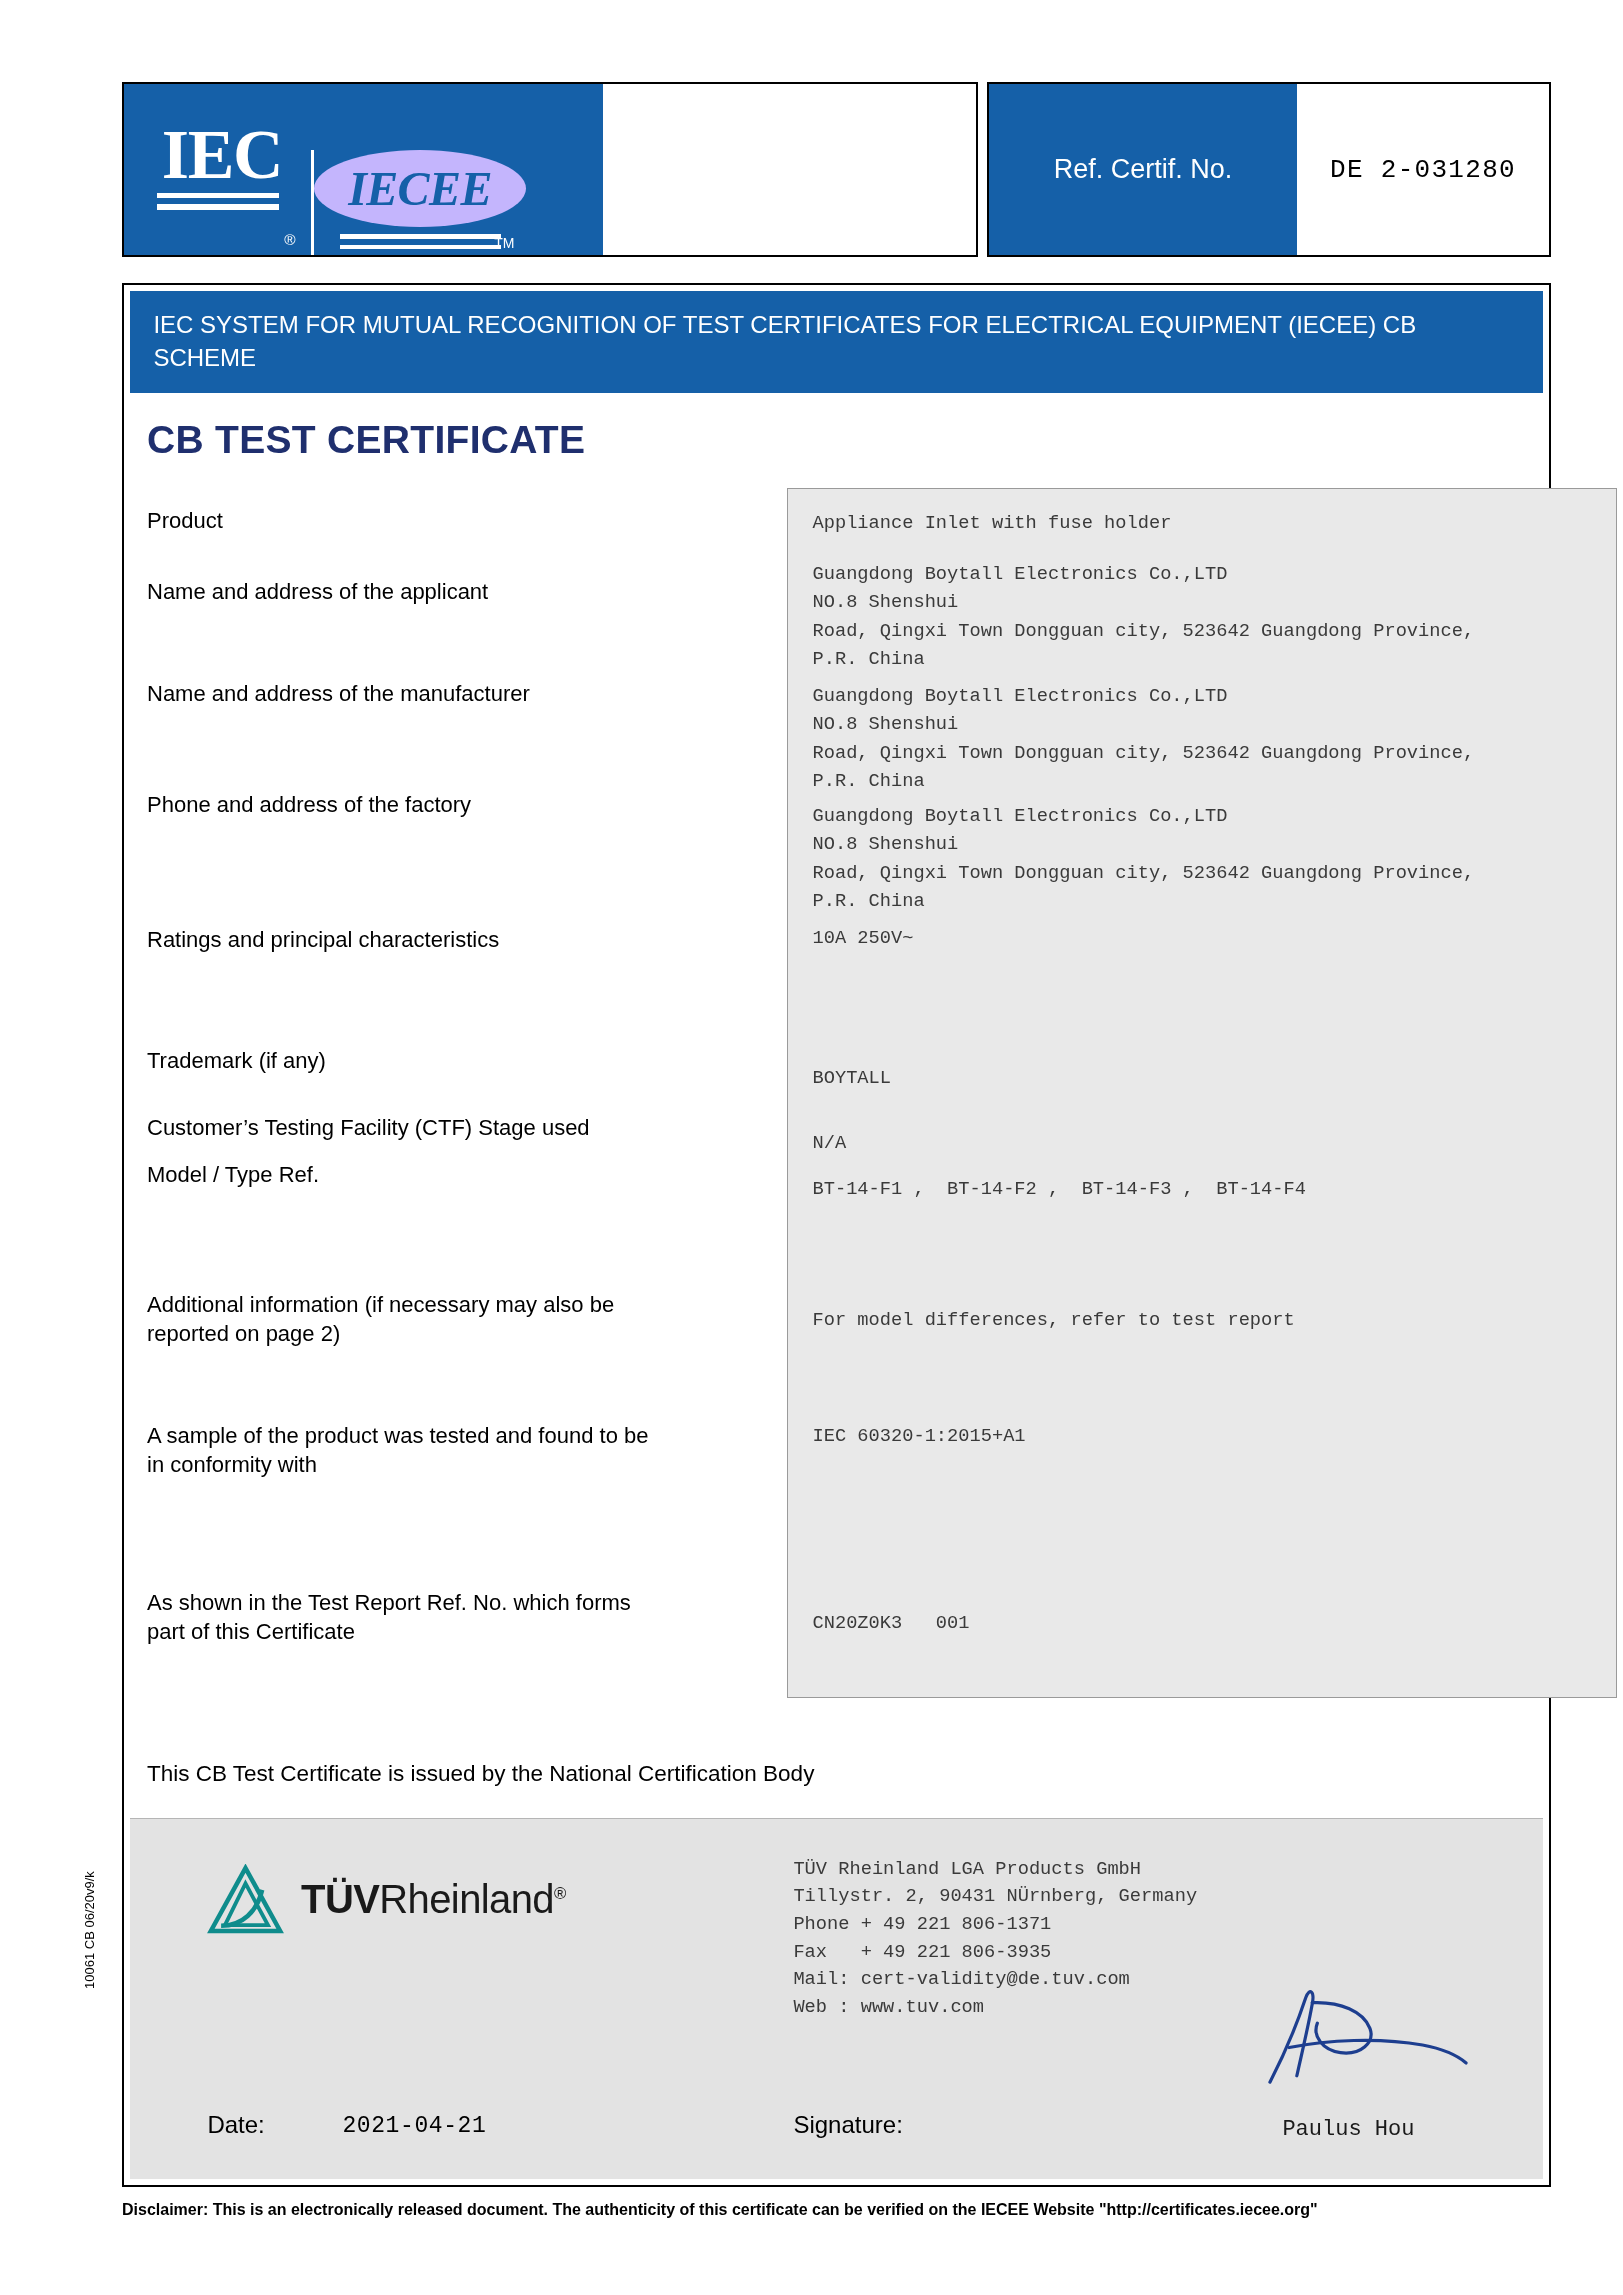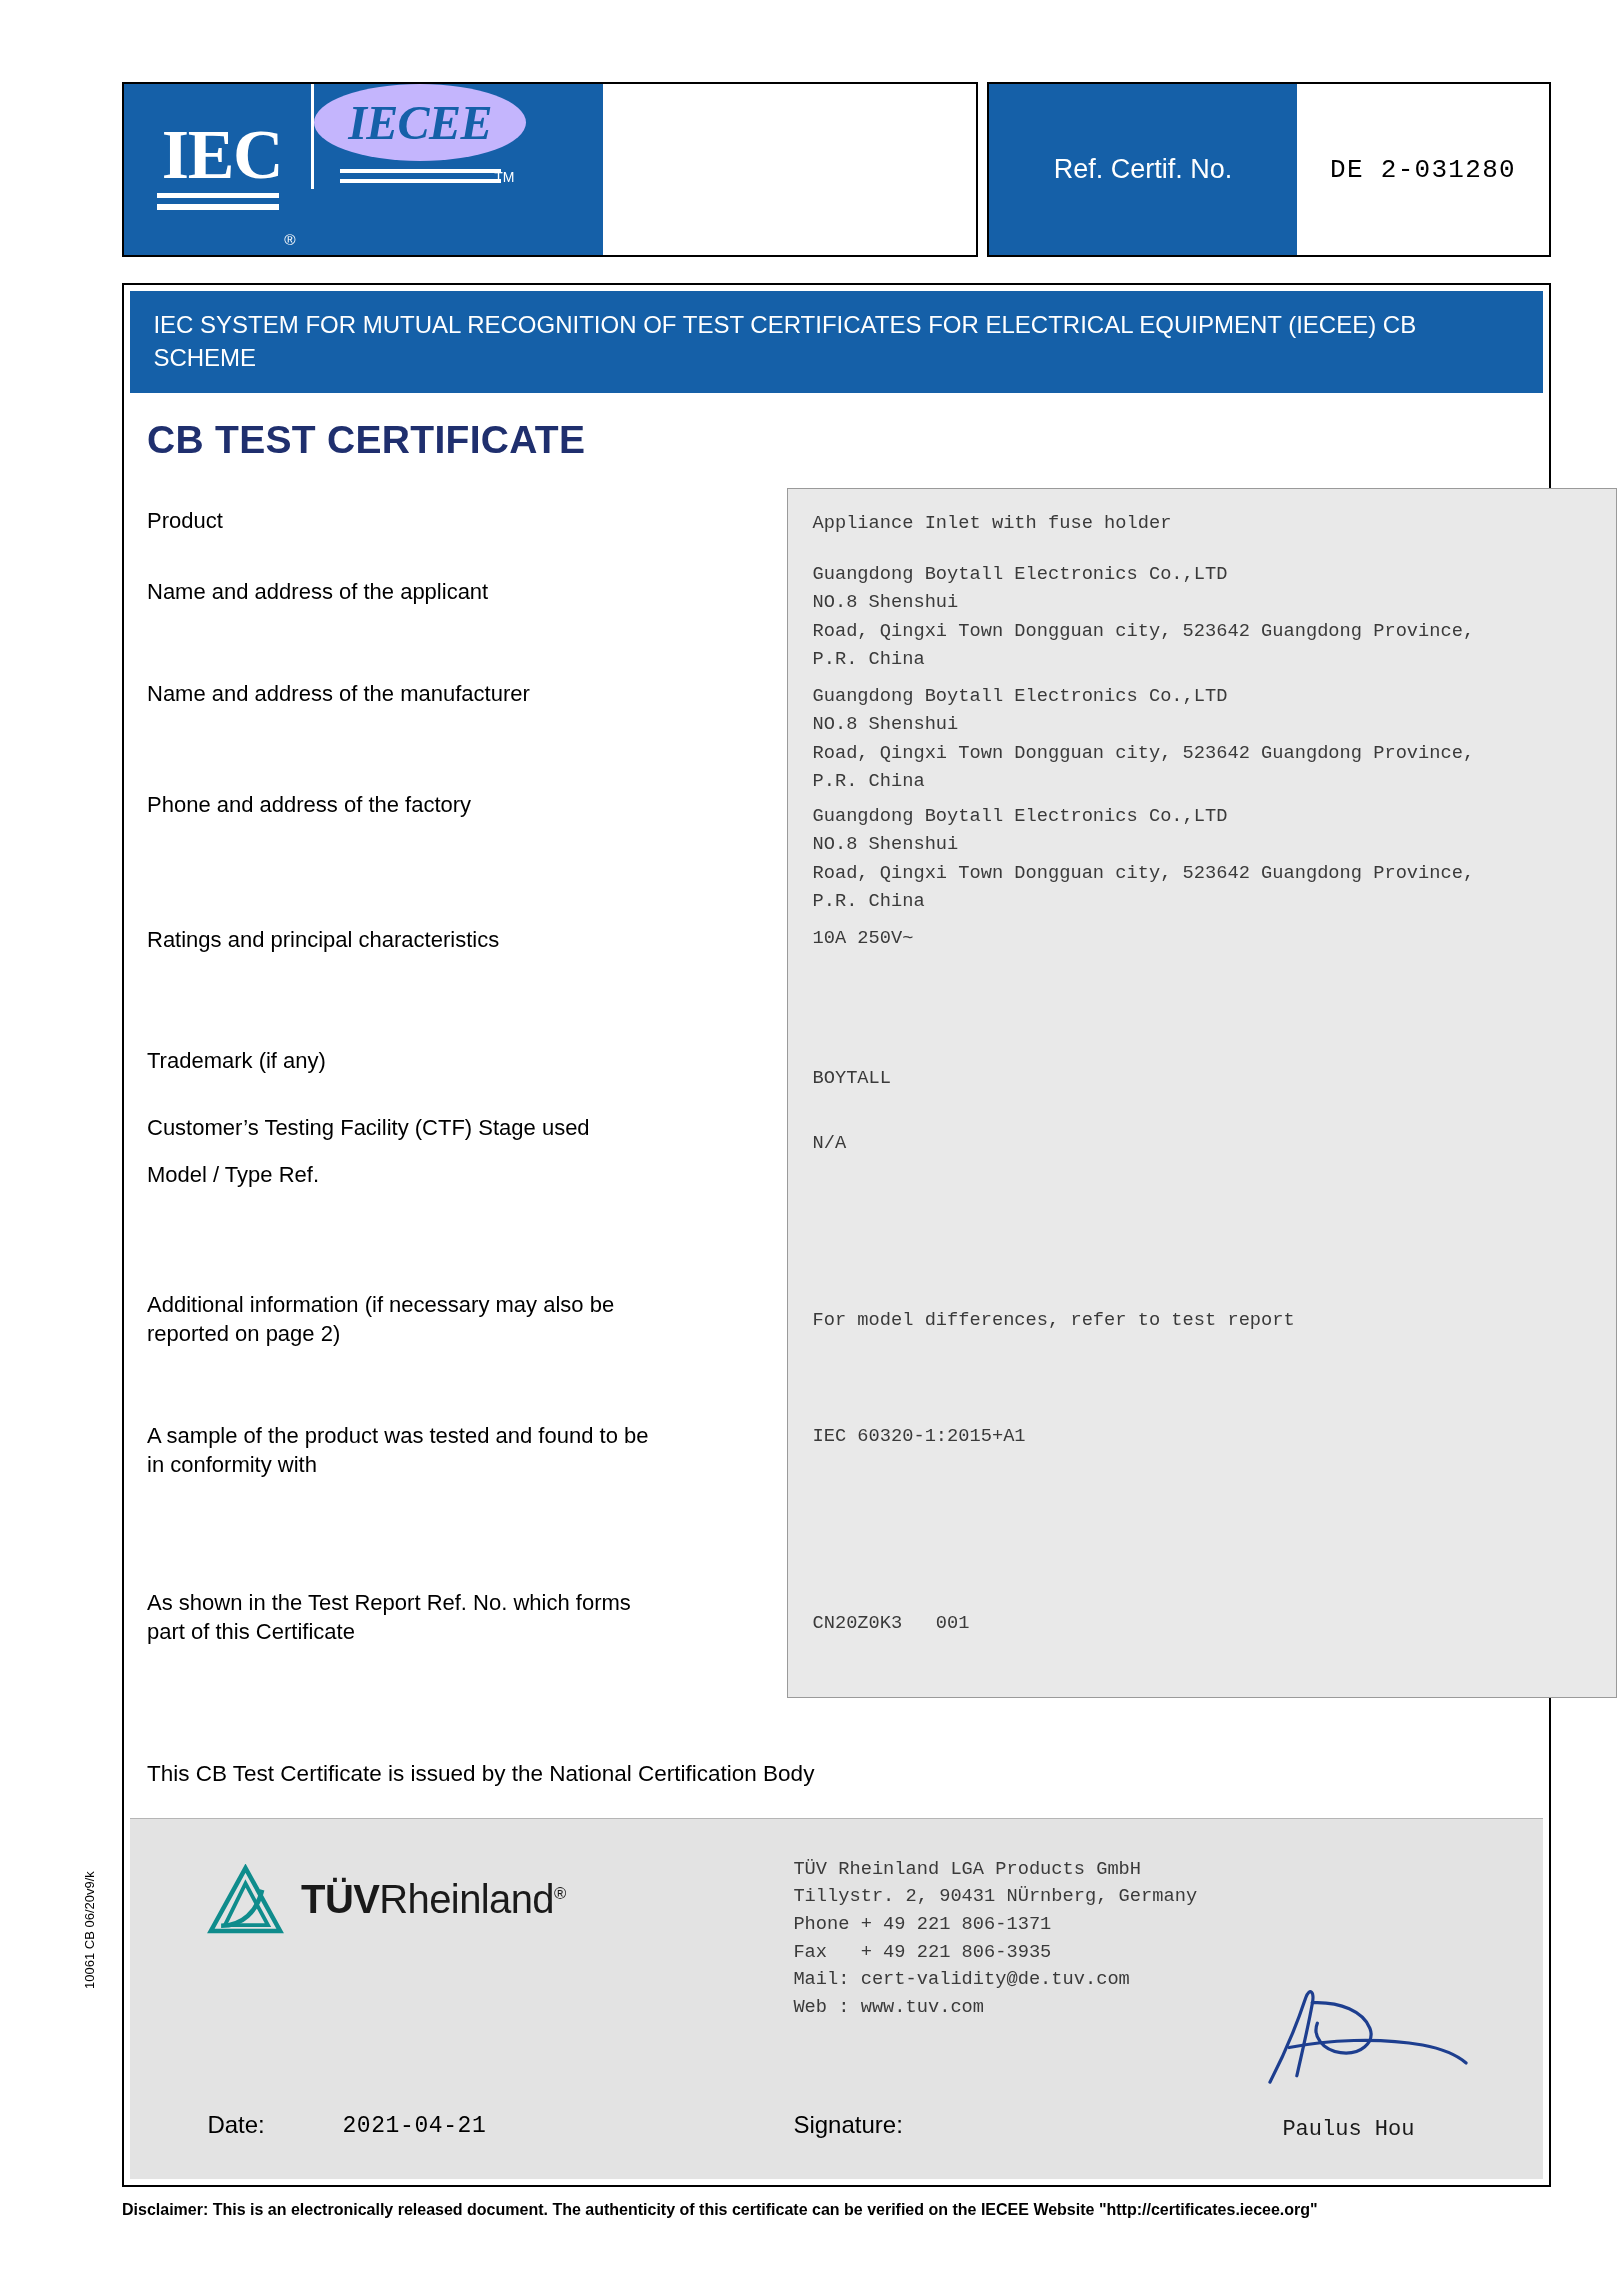"IEC" .logo-blue { align-items: flex-start -> flex-end }
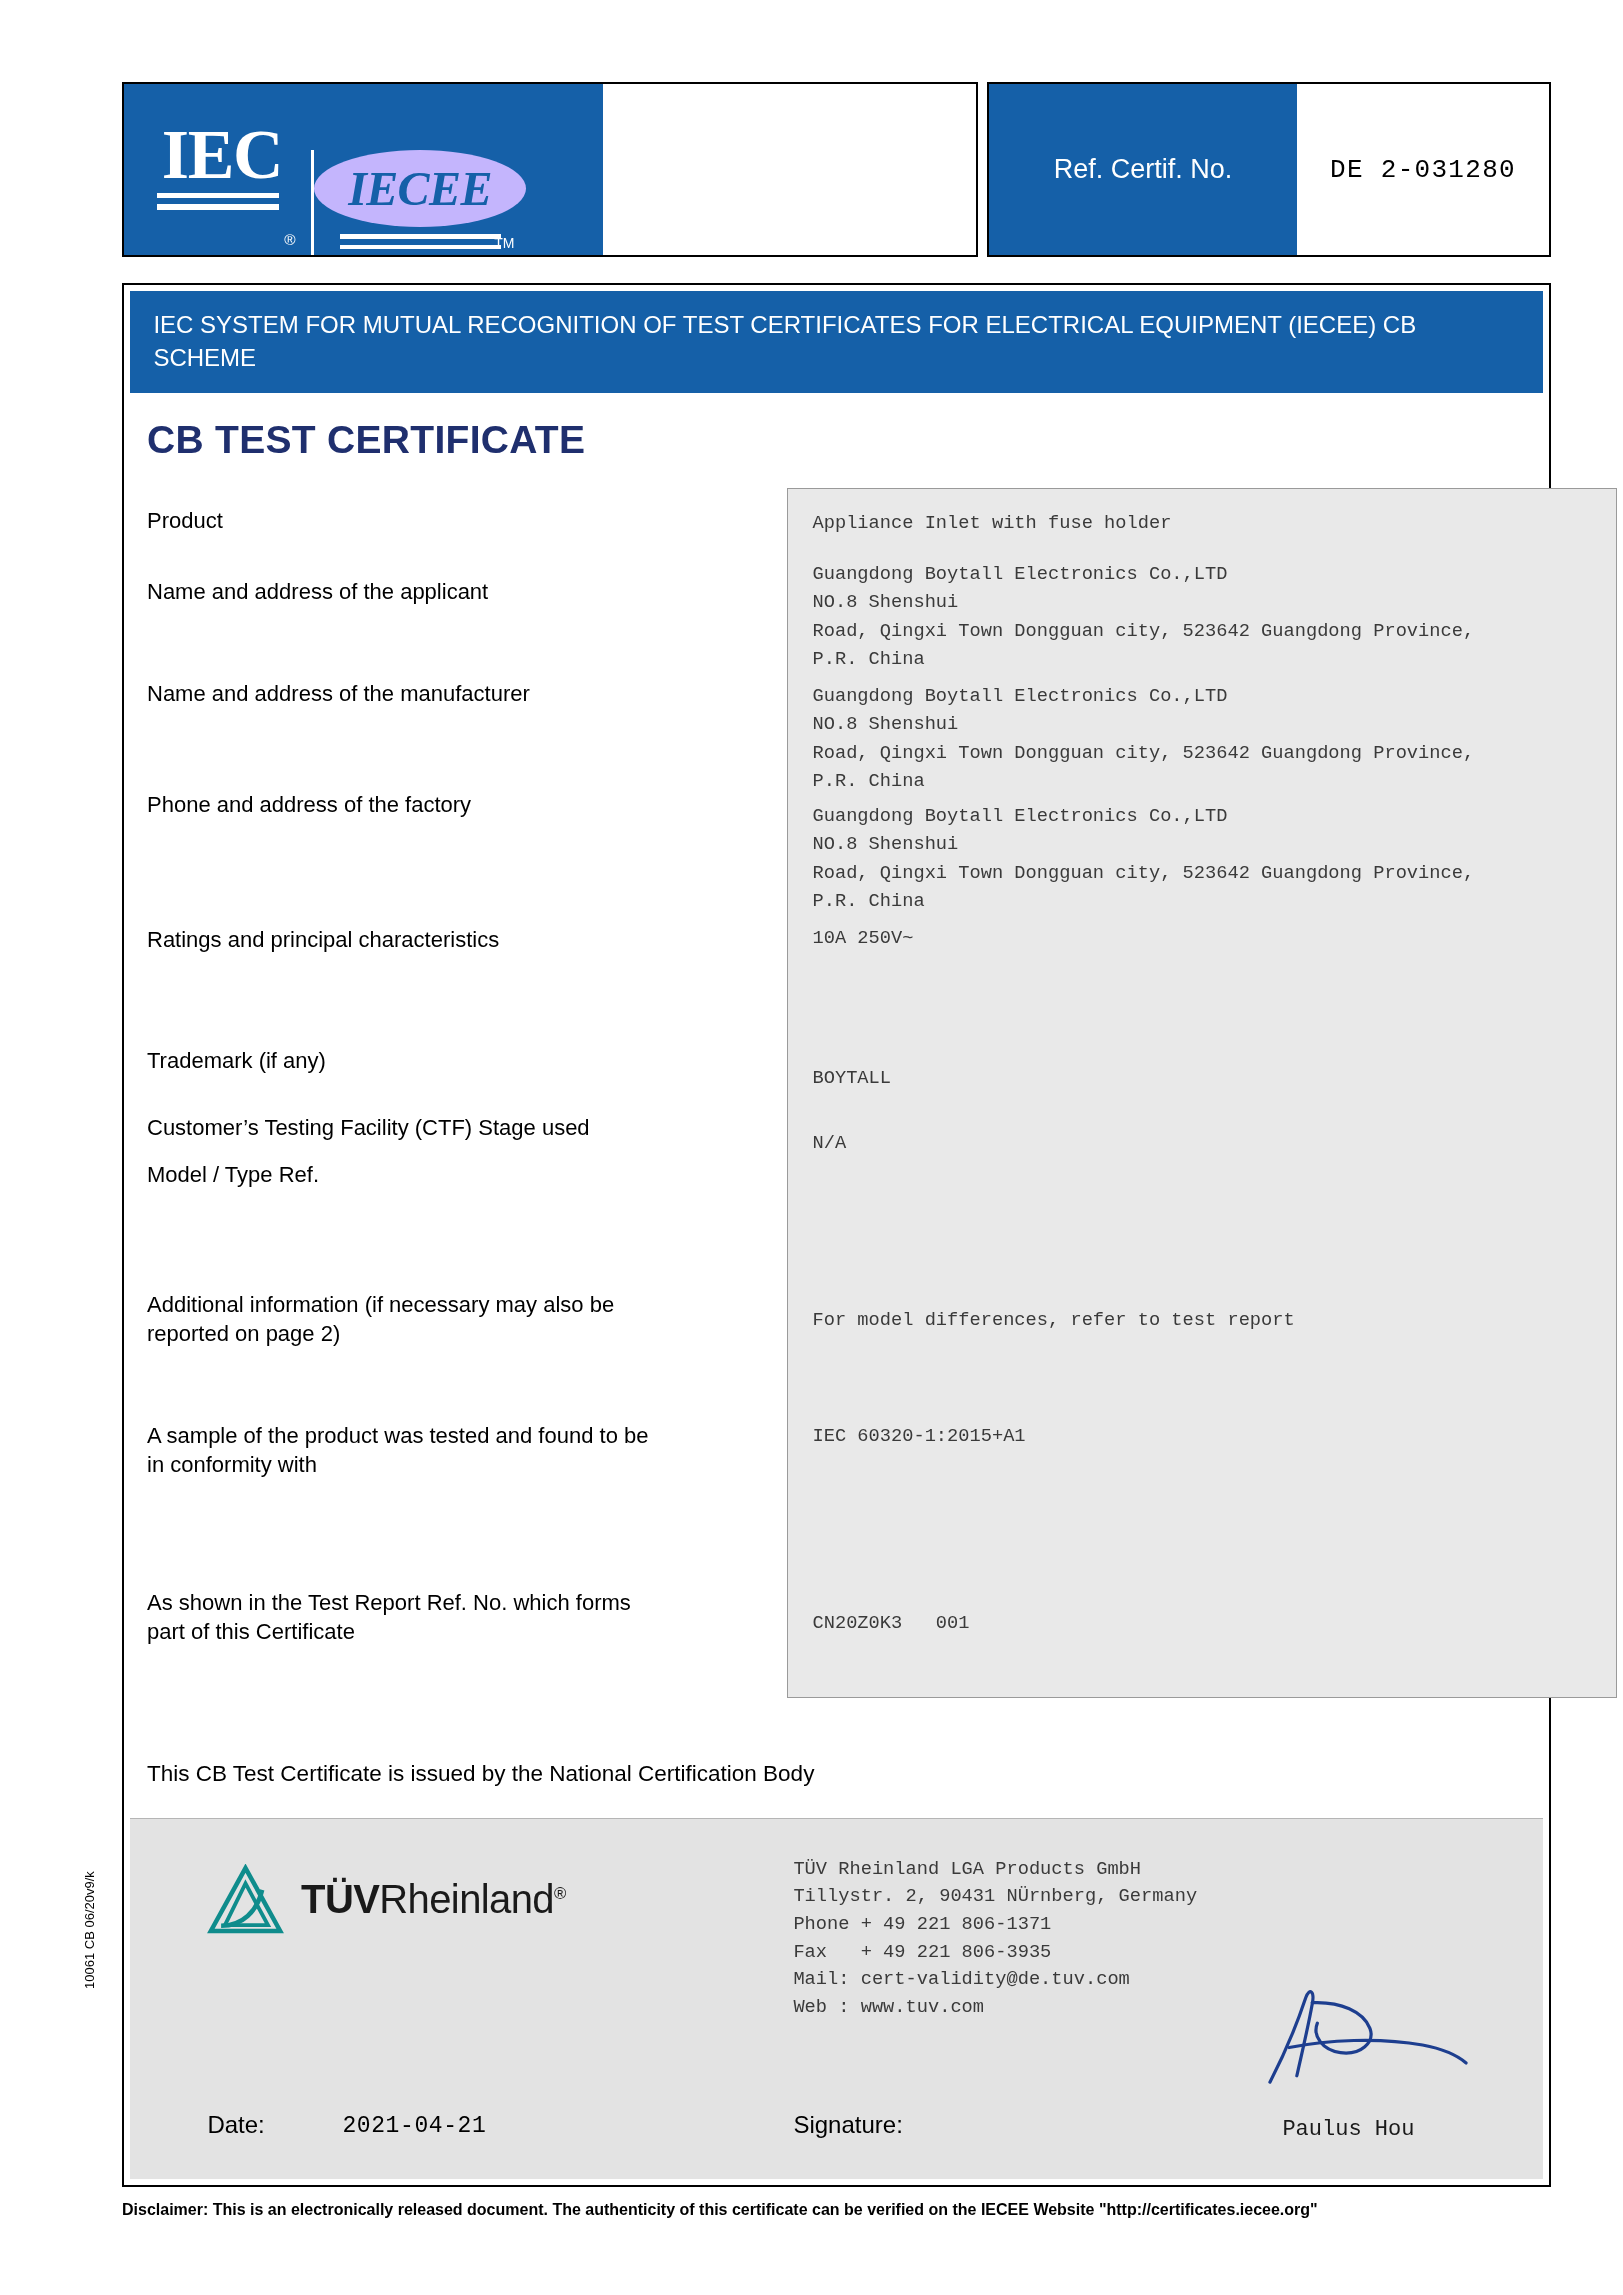"BT-14-F1 , BT-14-F2 , BT-14-F3" div.value { html: none -> <div>BT-14-F1 , BT-14-F2 , BT-14-F3 , BT-14-F4</div> }
